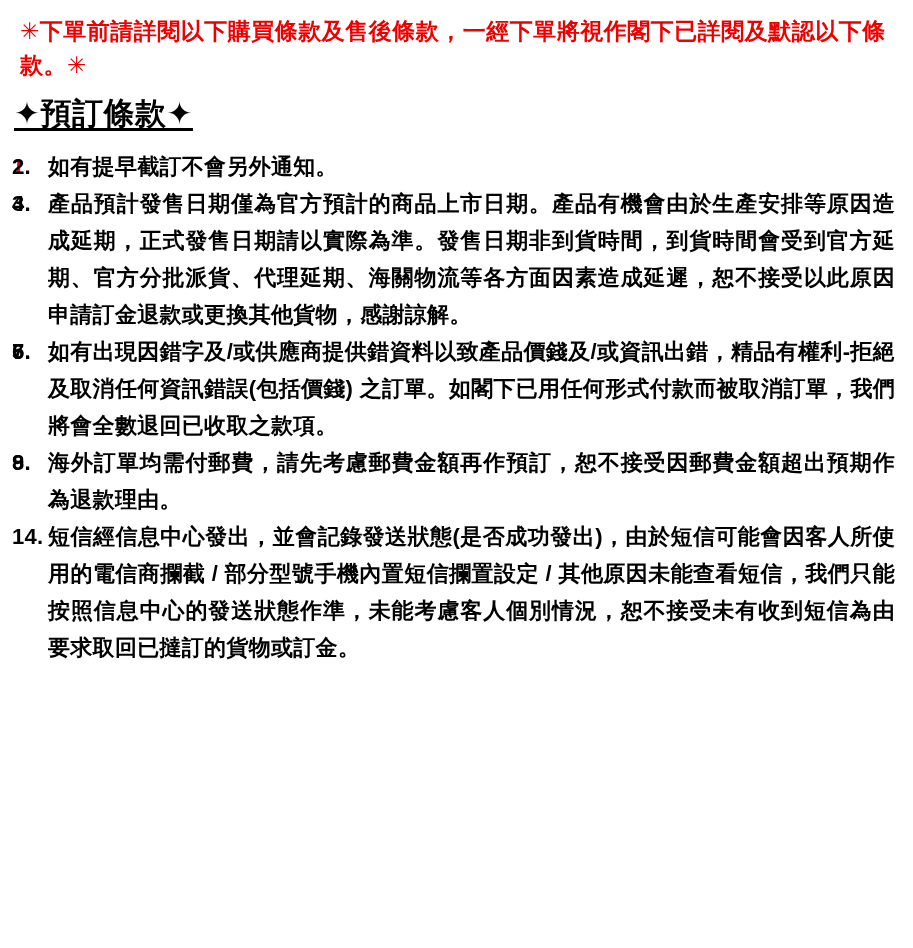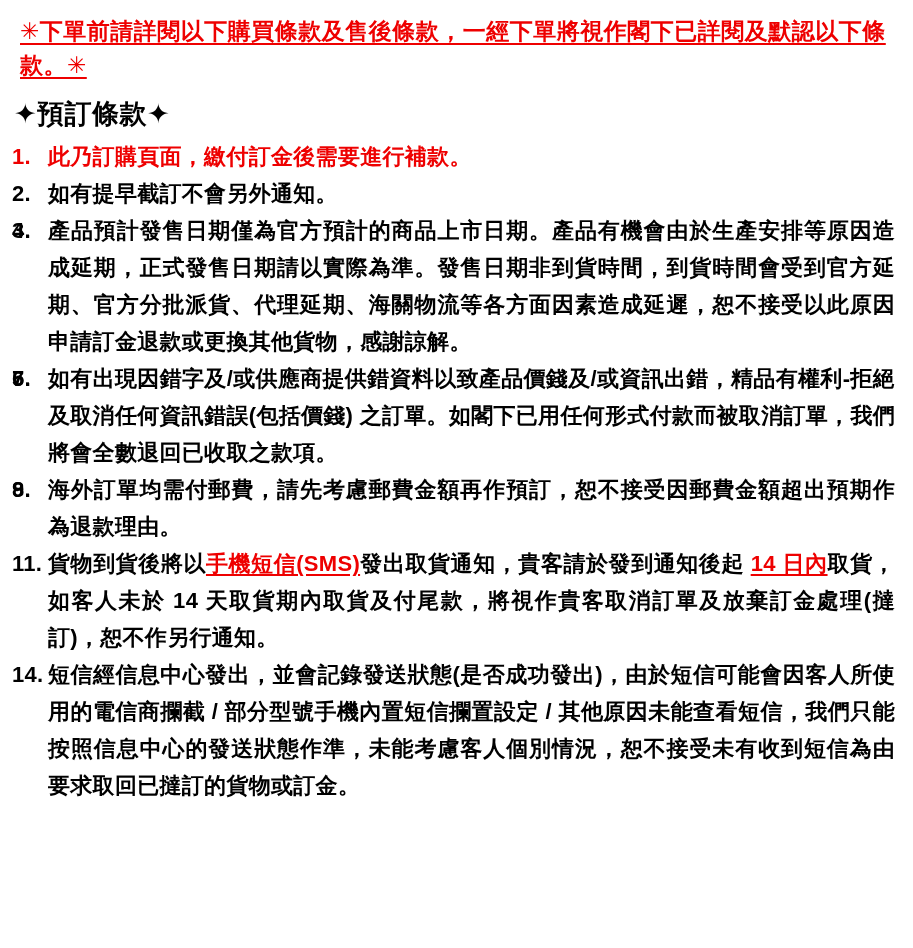"✳下單前請詳閱以下購買條款及售後條款，一經下單將視作閣下已詳閱及默認以下條款。✳" .notice { text-decoration: underline -> none }
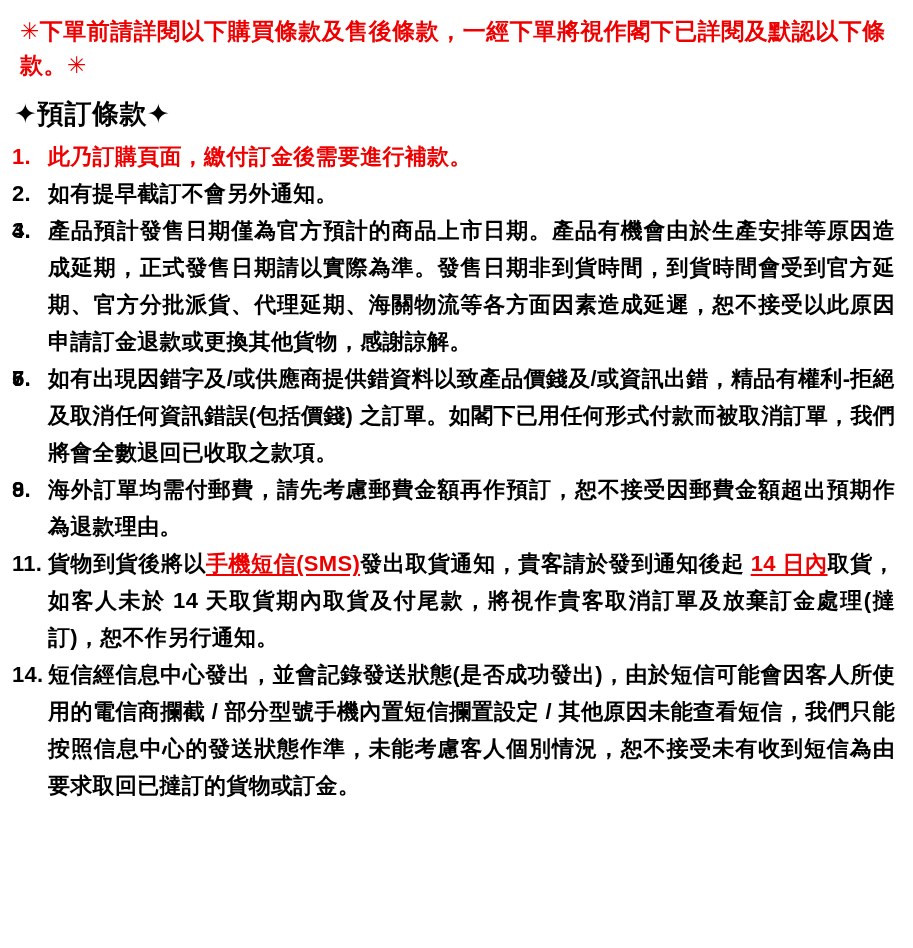"✦預訂條款✦" .section-title { font-size: 27px -> 31px; margin: 0 0 8px 2px -> 0 0 18px 2px; text-decoration: none -> underline }
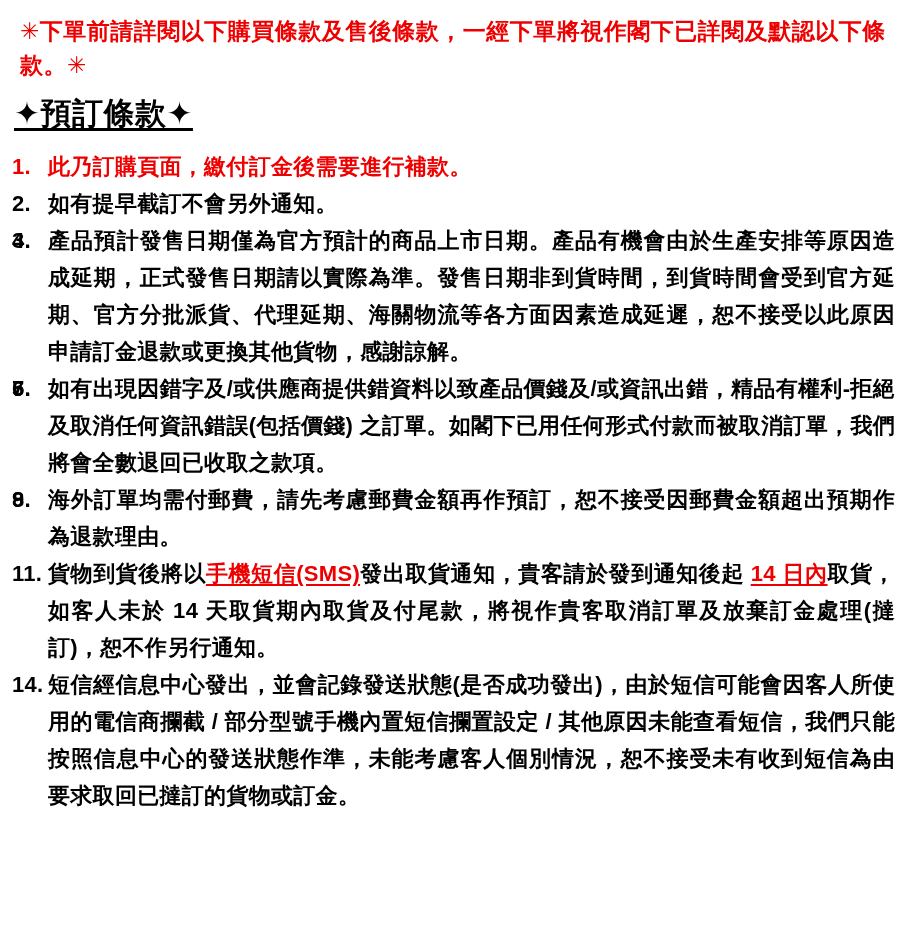"此乃訂購頁面，繳付訂金後需要進行補款。" span { html: <span><span>此乃訂購頁面，繳付訂金後需要進行補款。</span></span> -> none }
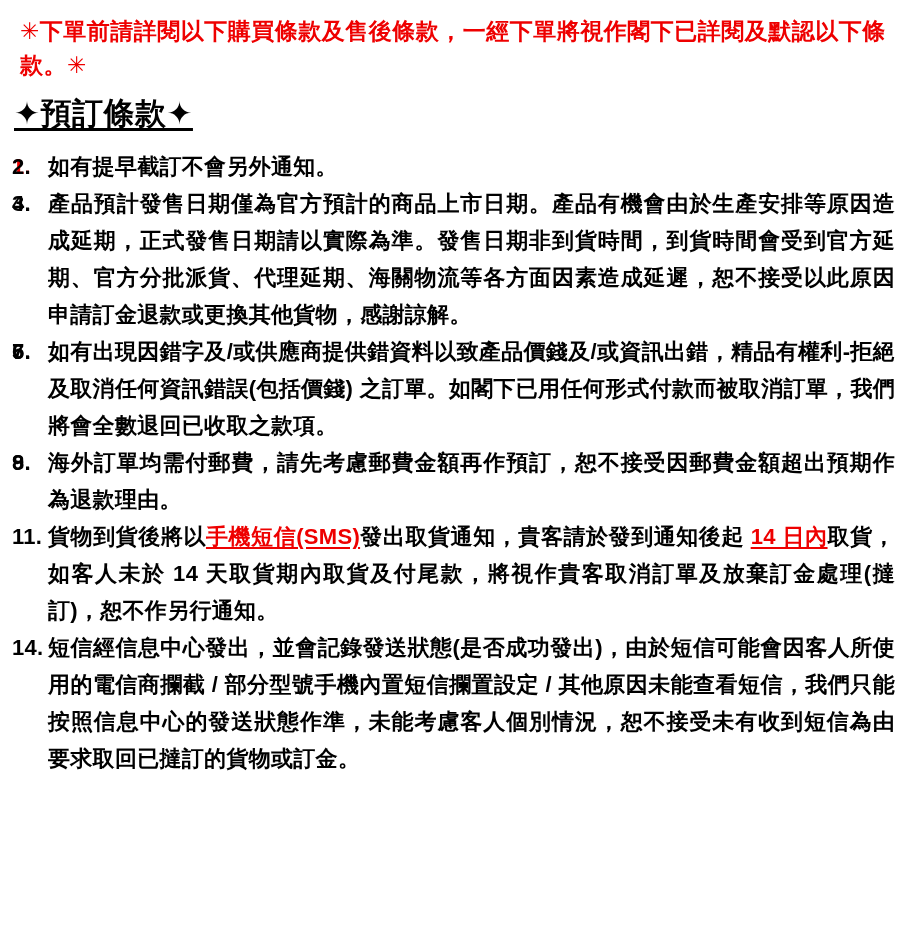"11." li.term-item { html: <li><span>11.</span><span><span>貨物到貨後將以</span><span>手機短信(SMS)</span><span>發出取貨通知，貴客請於發到通知後起 </span><span>14 日內</span><span>取貨，如客人未於 14 天取貨期內取貨及付尾款，將視作貴客取消訂單及放棄訂金處理(撻訂)，恕不作另行通知。</span></span></li> -> none }
